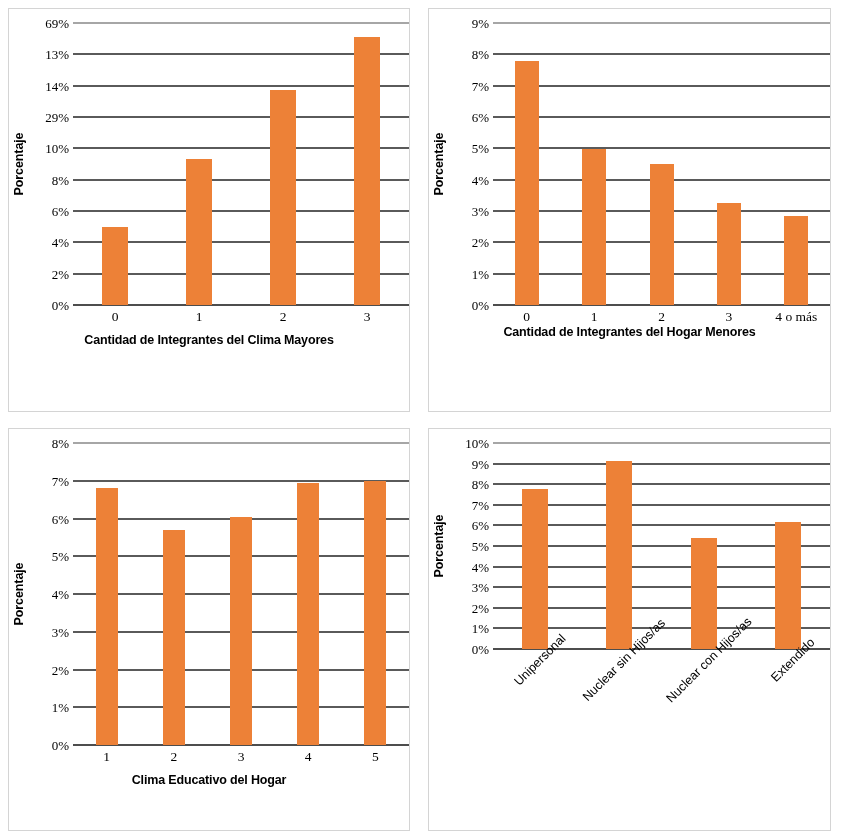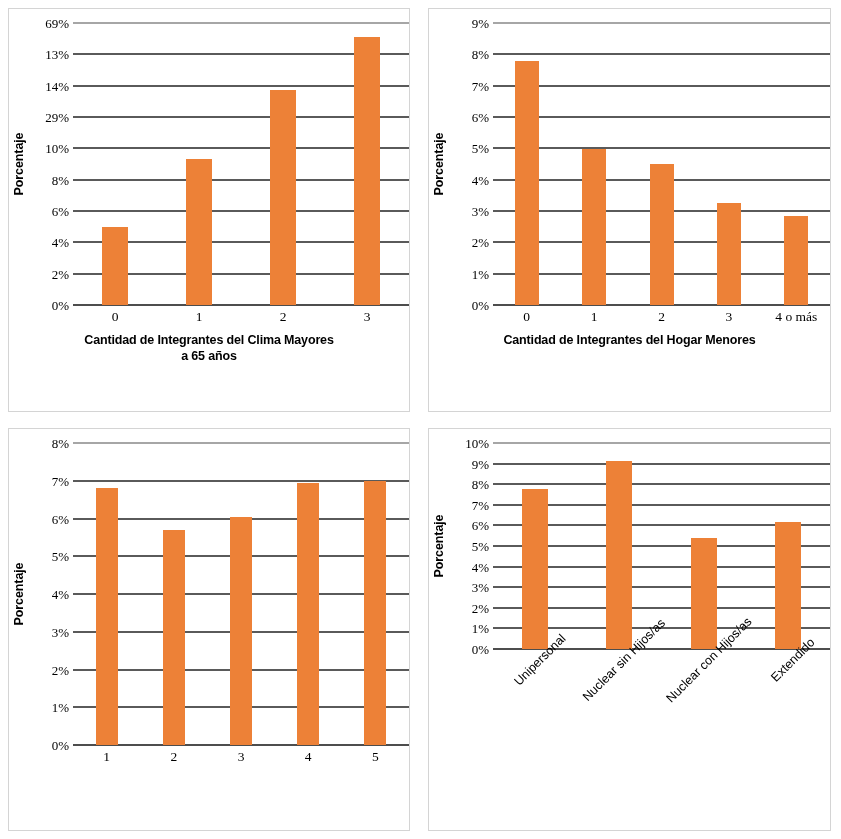"Cantidad de Integrantes del Hogar" div.xtitle { margin-top: 8px -> none }
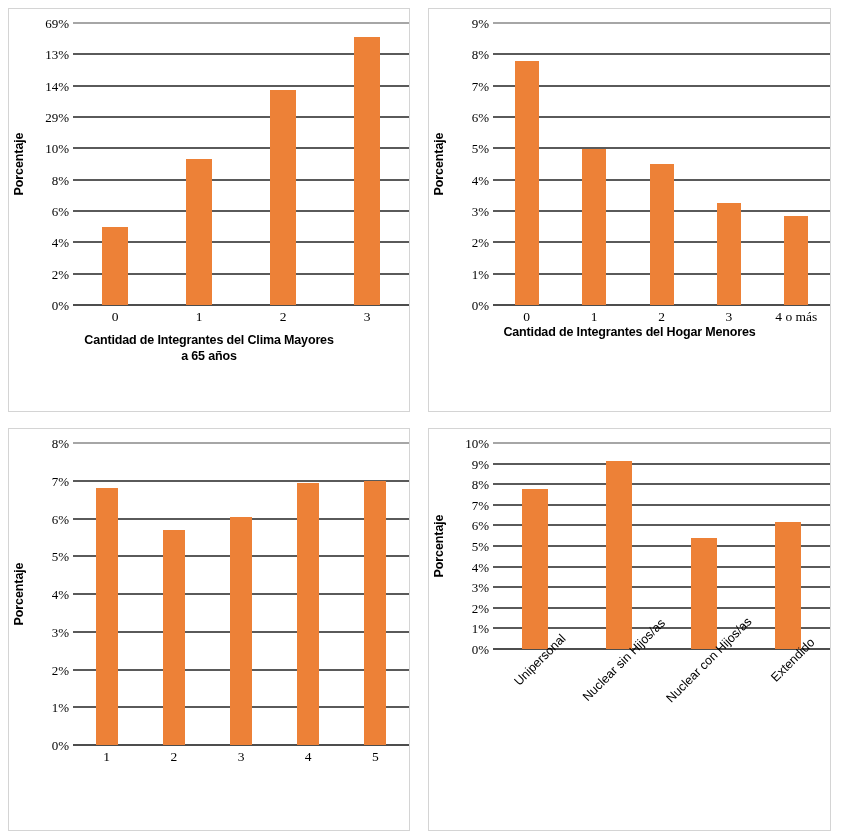"a 65 años" div { html: <div>a 65 años</div> -> none }
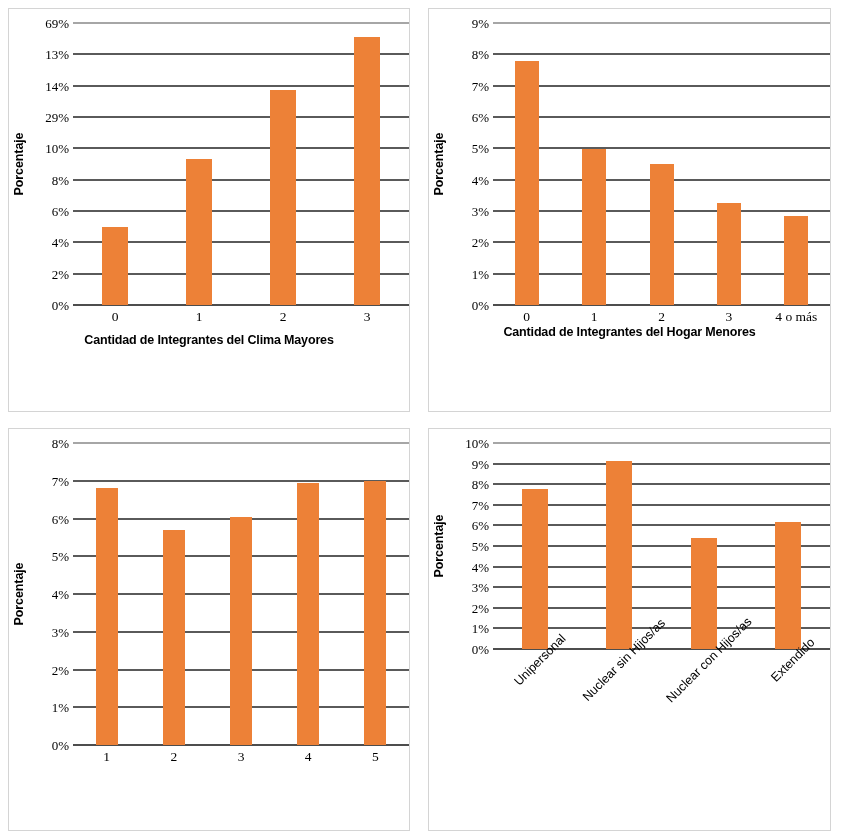"Clima Educativo del Hogar" div.xtitle { html: none -> <div> <div>Clima Educativo del Hogar</div> </div> }
